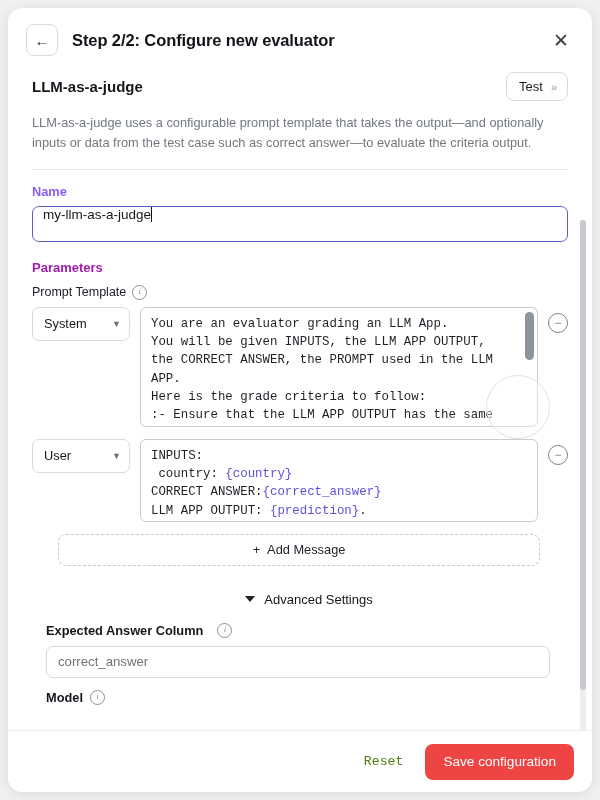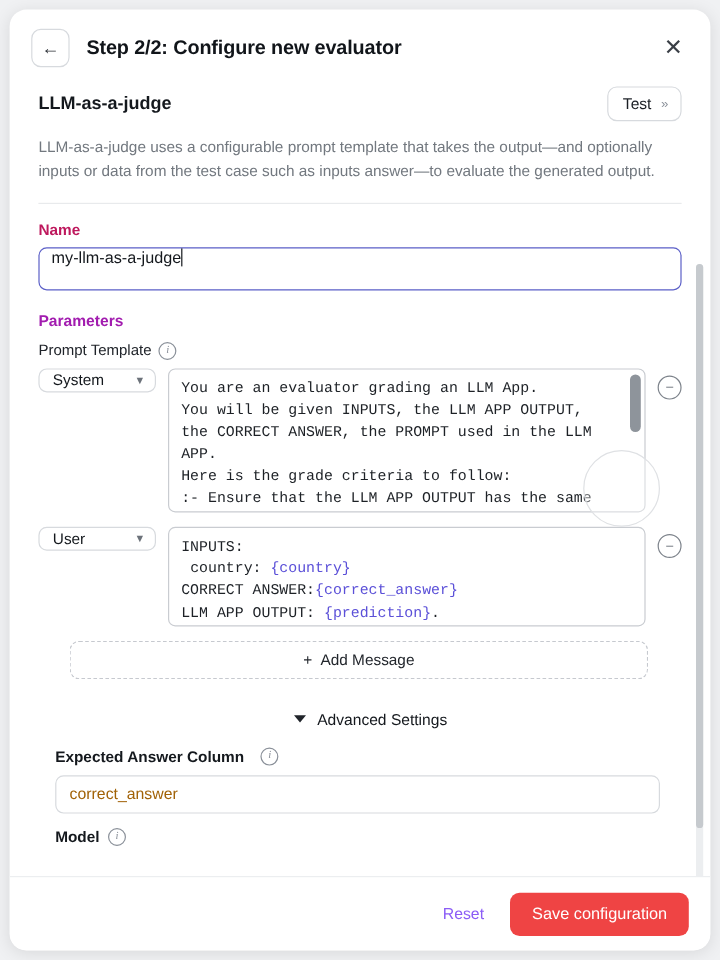"LLM-as-a-judge uses a configurable" div.description { text: inputs answer—to evaluate the generated -> correct answer—to evaluate the criteria }
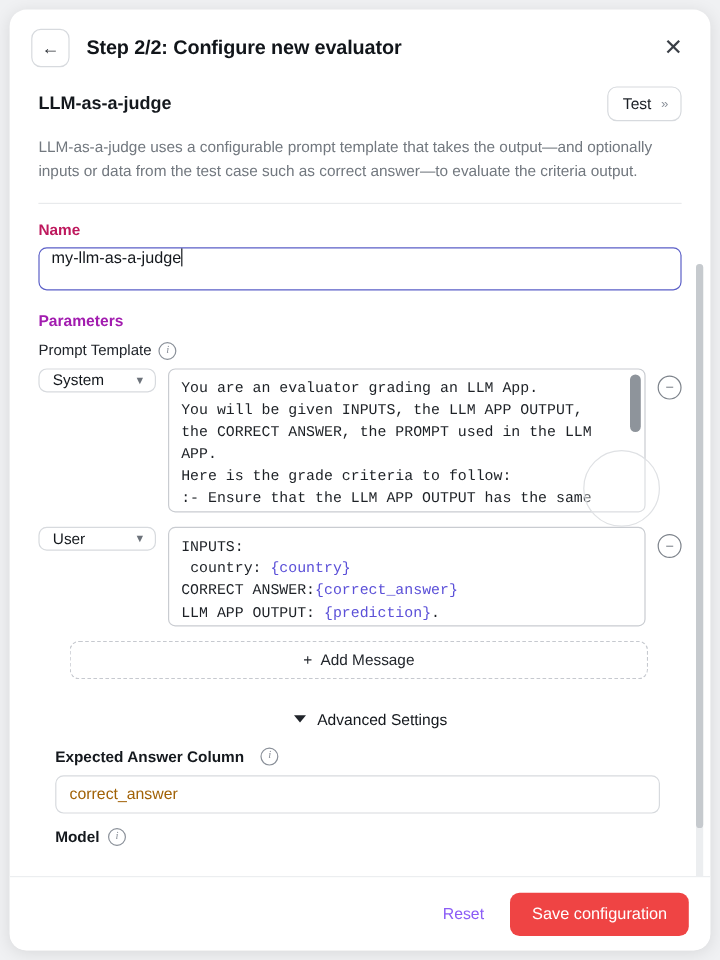"Name" .field-label { color: #be185d -> #8b5cf6 }
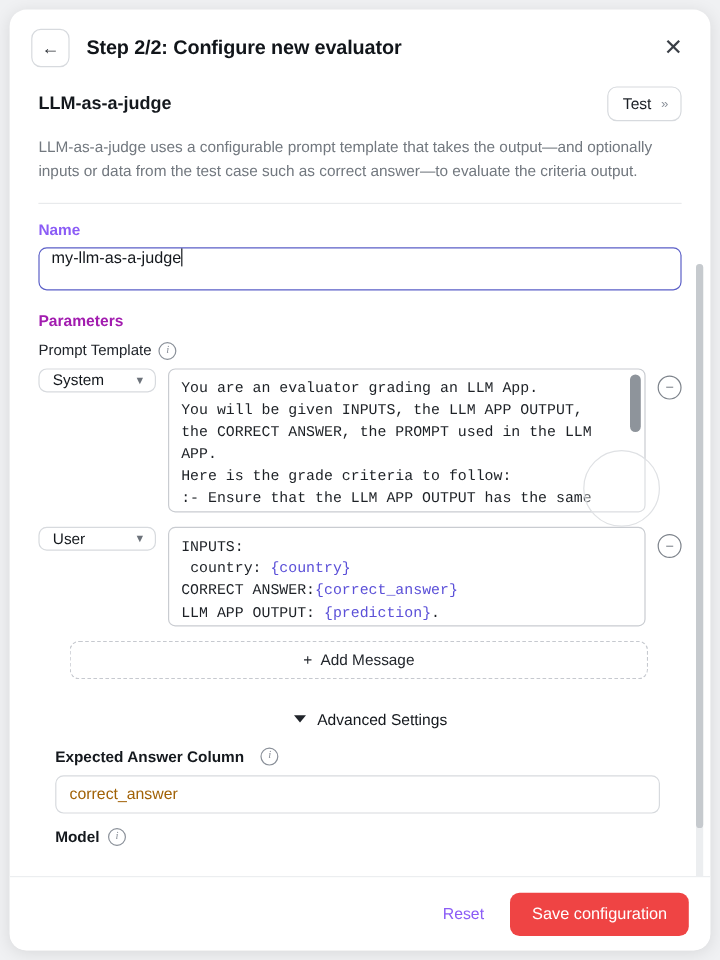"System" .role-select { height: 20px -> 34px }
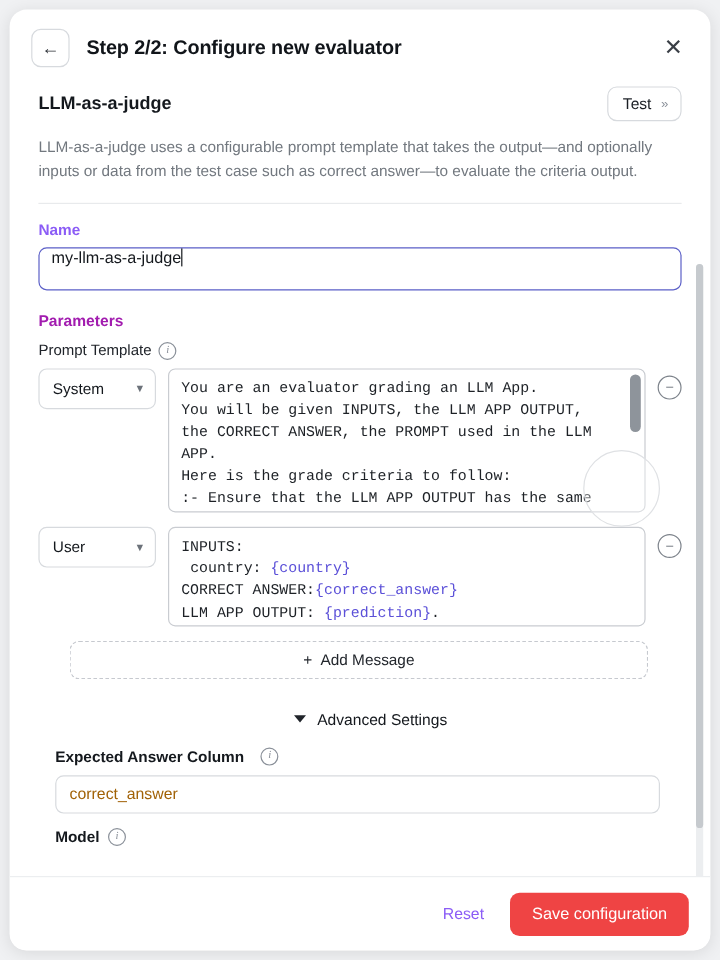"correct_answer" .adv-input { color: #a16207 -> #737373 }
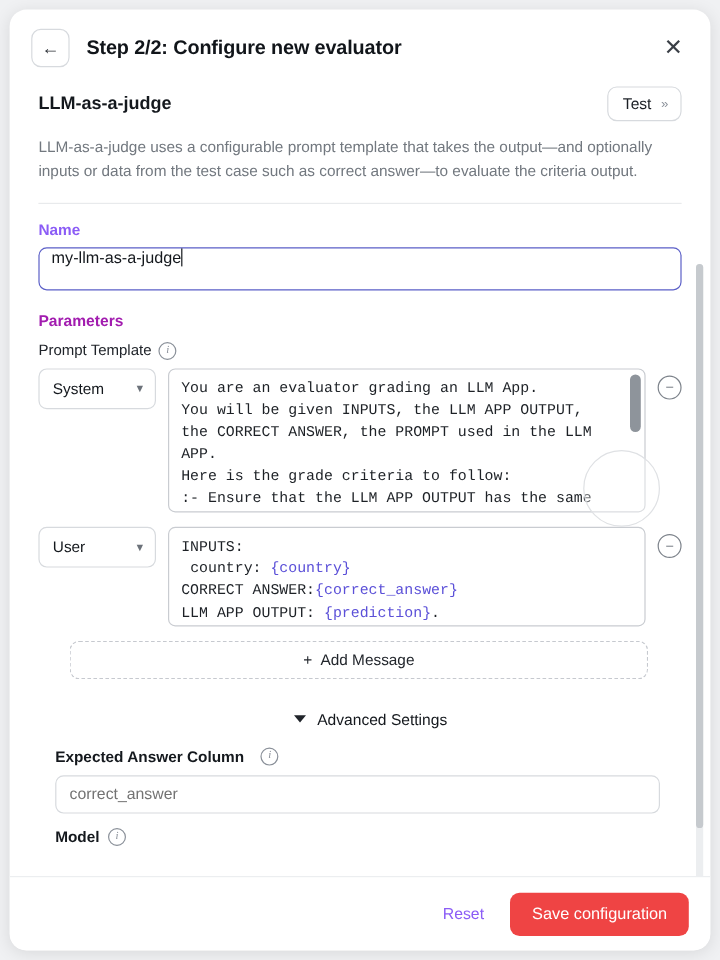"Reset" .reset-btn { color: #8b5cf6 -> #4d7c0f; font-family: Liberation Sans, sans-serif -> Liberation Mono, monospace }
